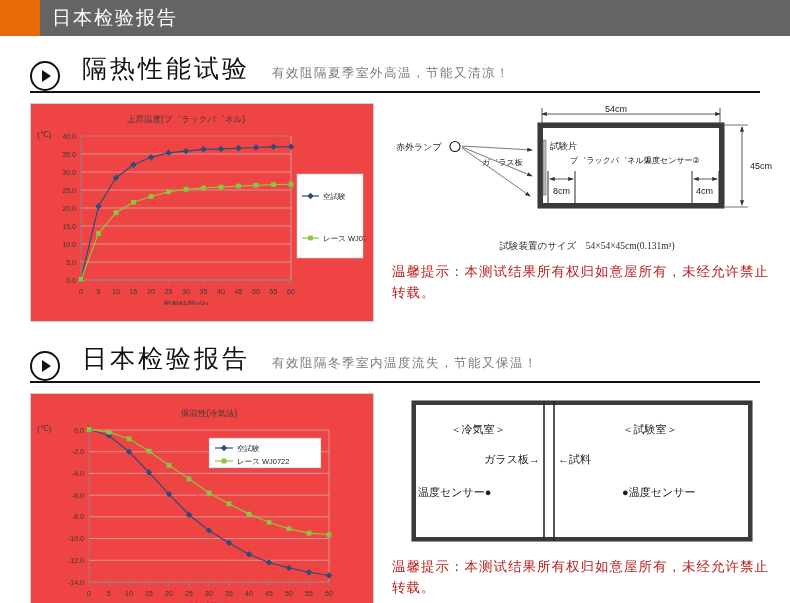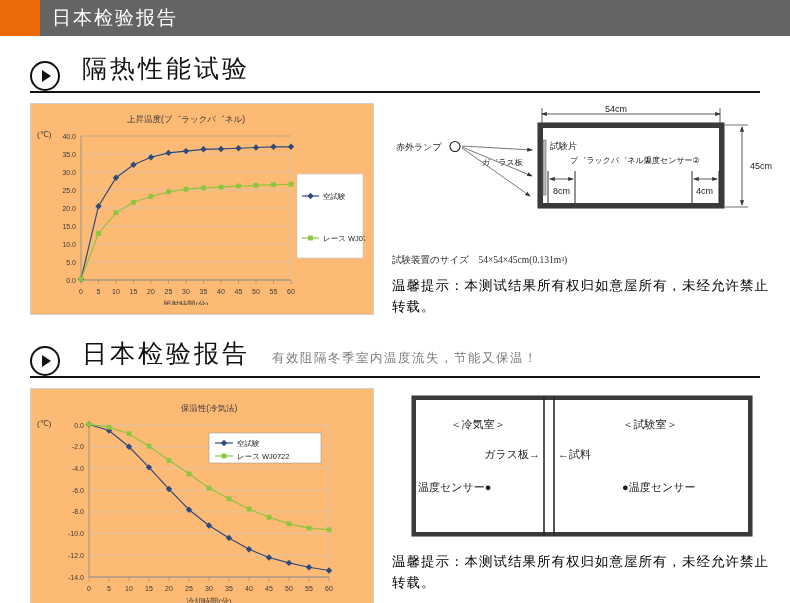"有效阻隔夏季室外高温，节能又清凉！" span.sec-sub { html: none -> <span>有效阻隔夏季室外高温，节能又清凉！</span> }
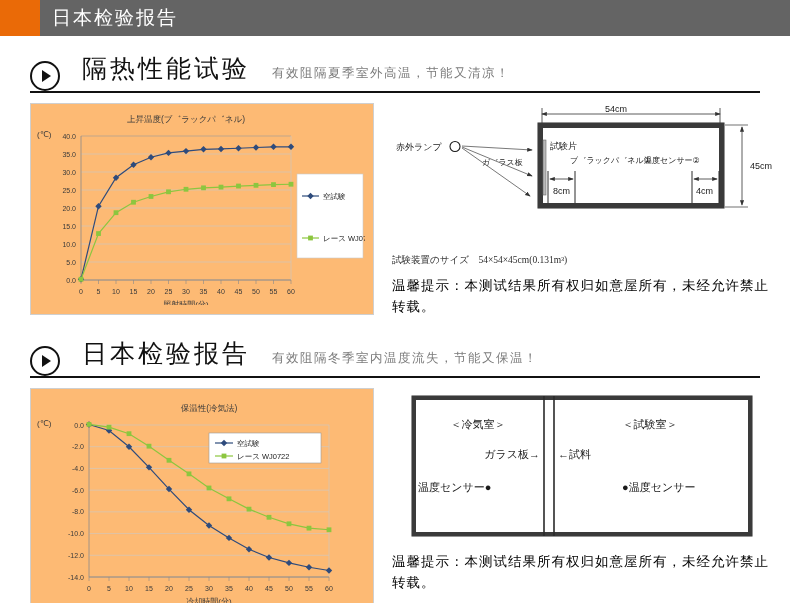"上昇温度(ブ゛ラックパ゛ネル)" .chart-card { background: #fdba74 -> #ef4444; padding: 6px 8px 9px 4px -> 6px 8px 16px 4px }
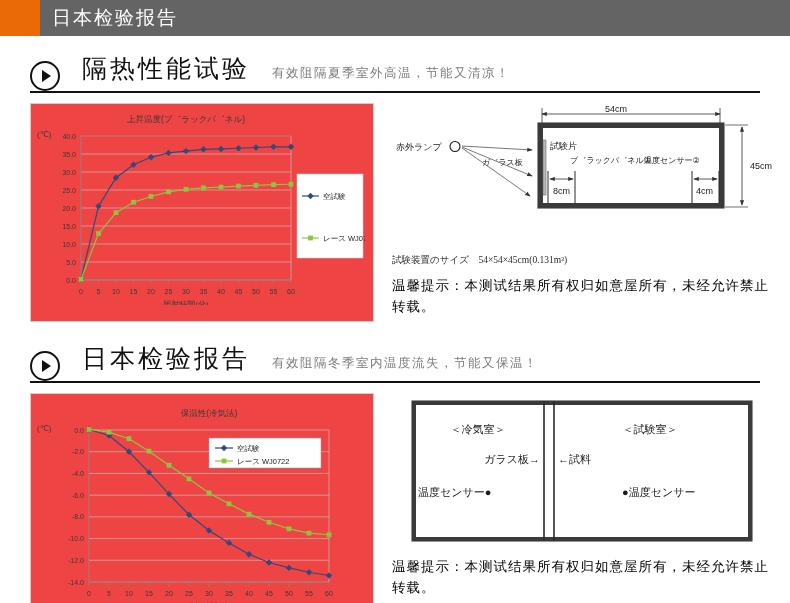"試験装置のサイズ 54×54×45cm(0.131m³)" .diagram-cap { margin-top: 16px -> 2px; text-align: none -> center }
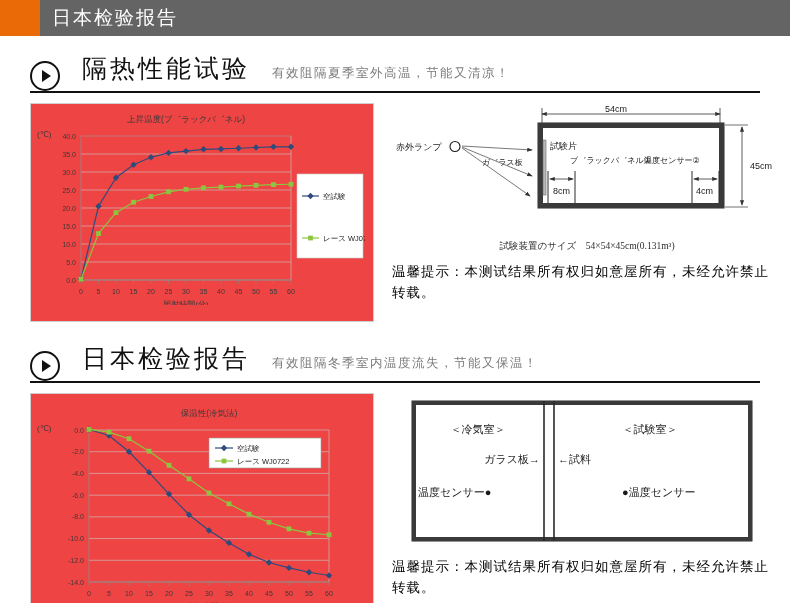"温馨提示：本测试结果所有权归如意屋所有，未经允许禁止转载。" .warn { color: #000000 -> #b91c1c }
